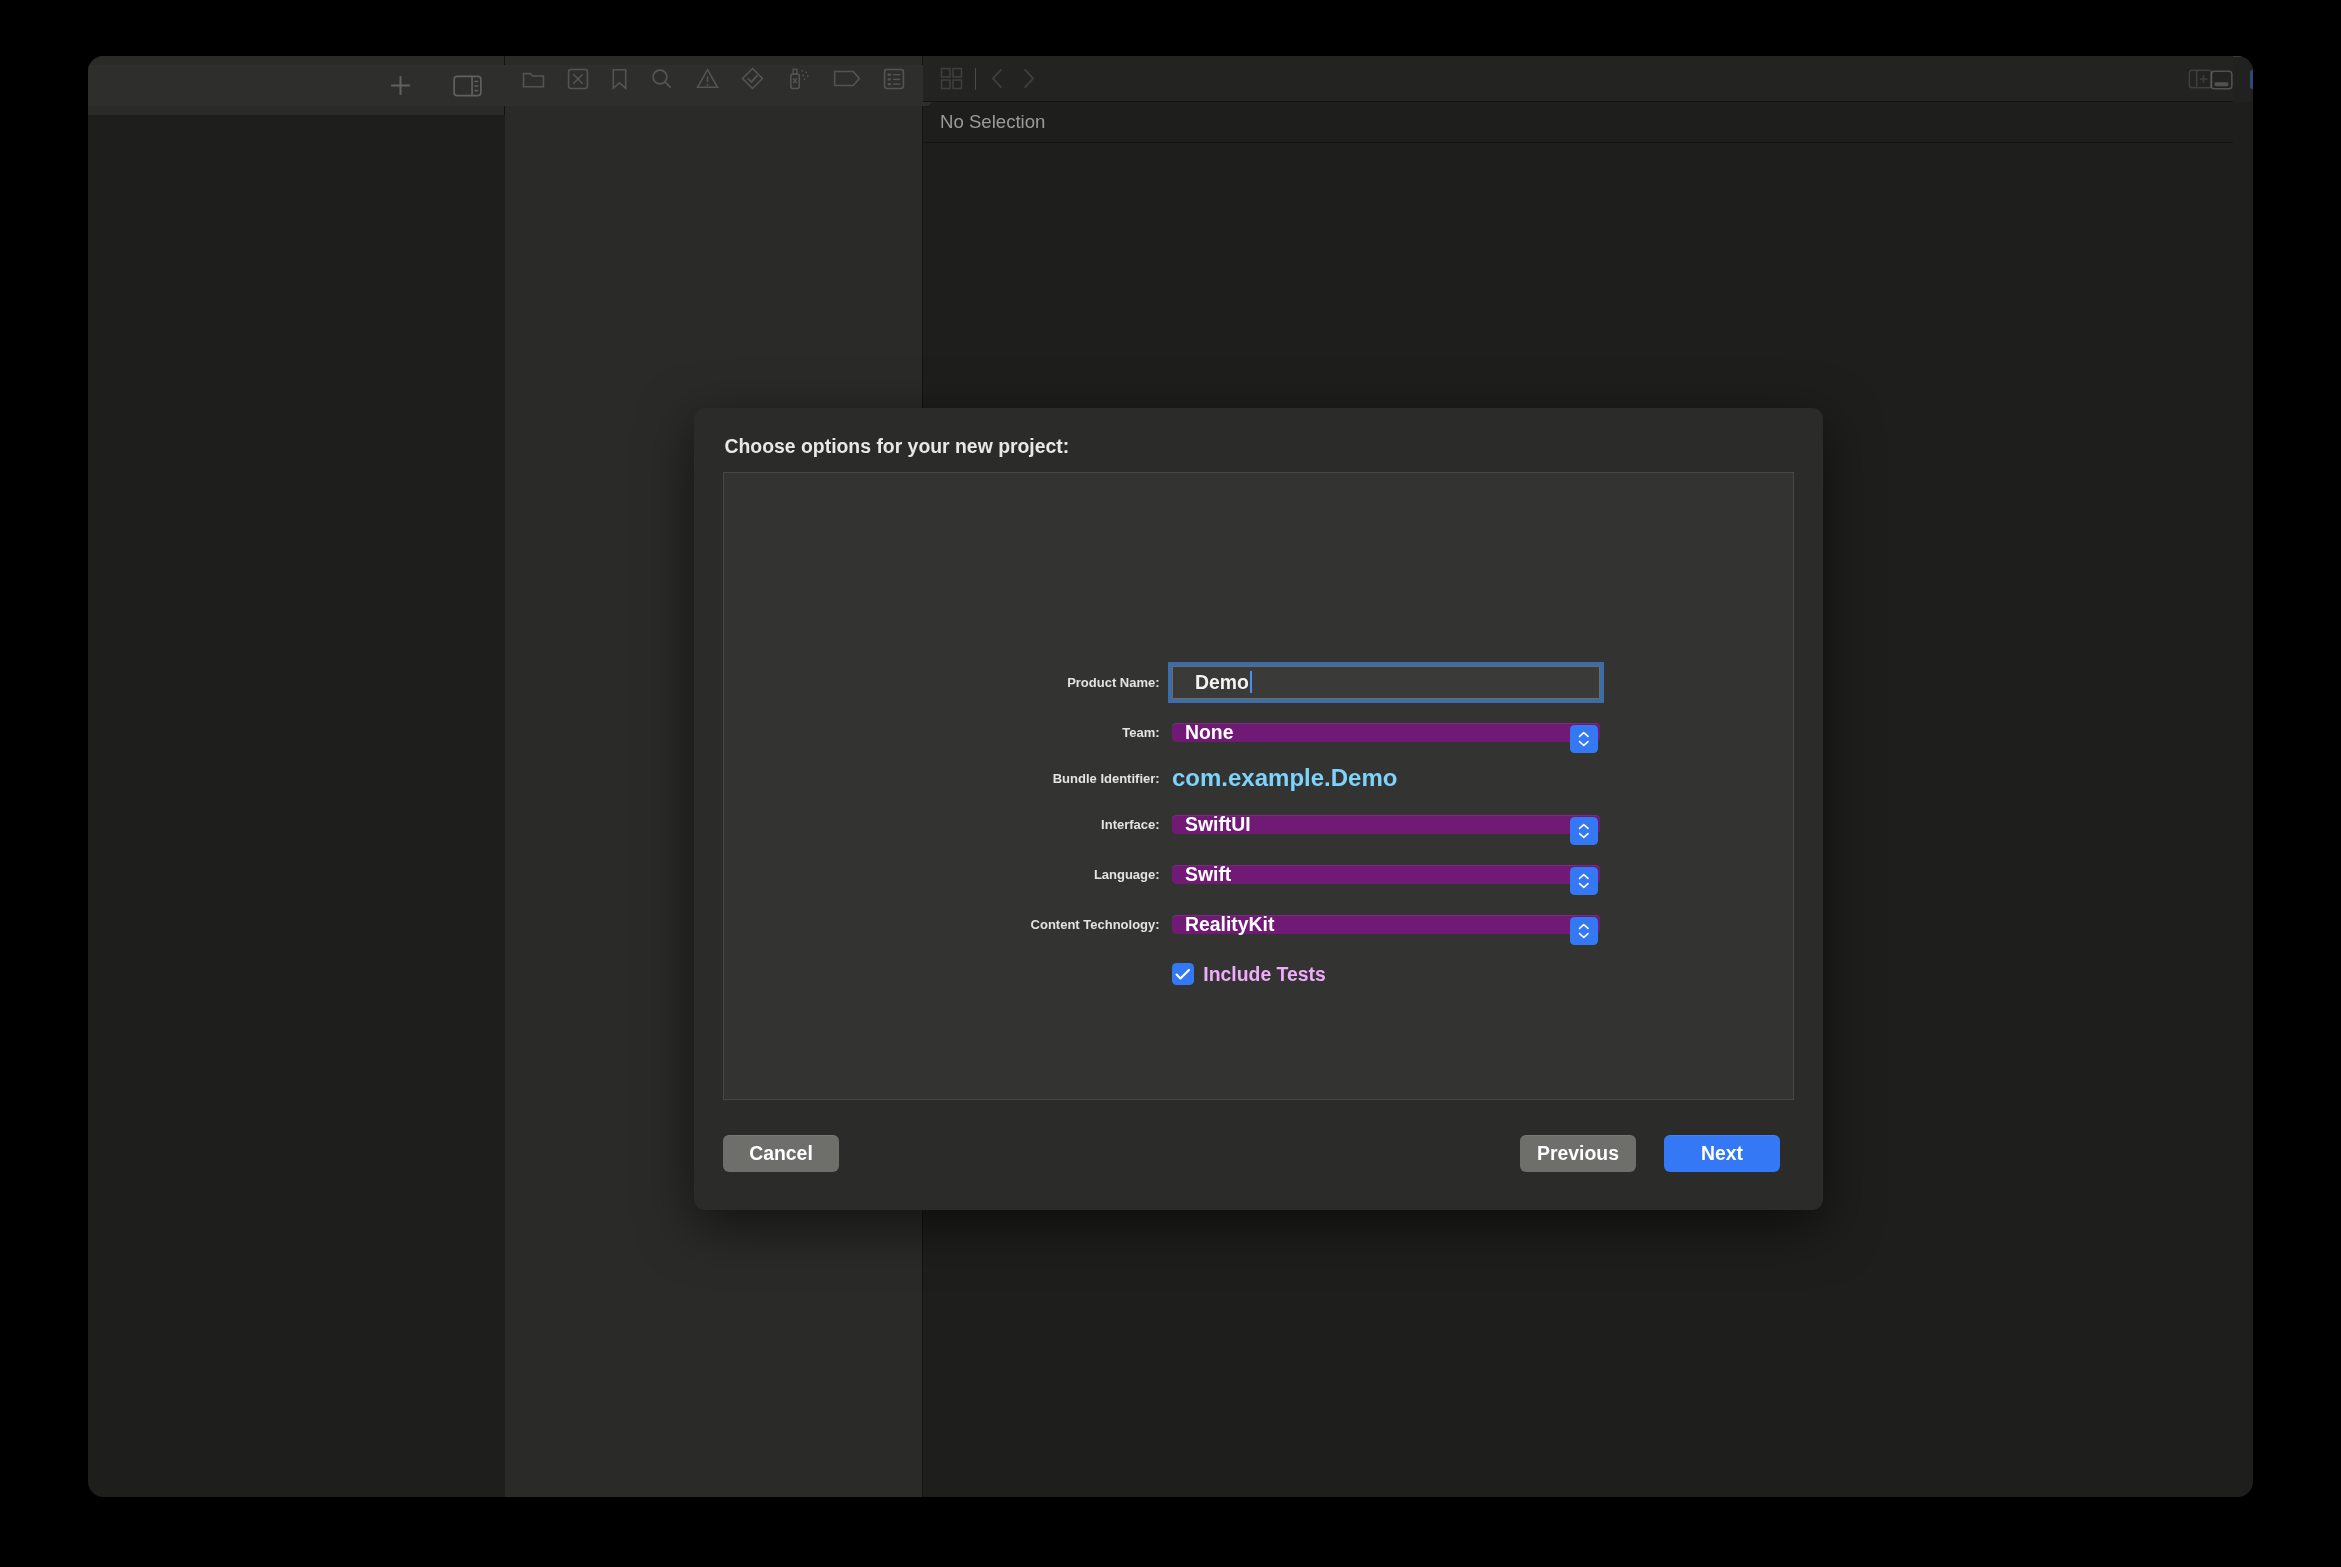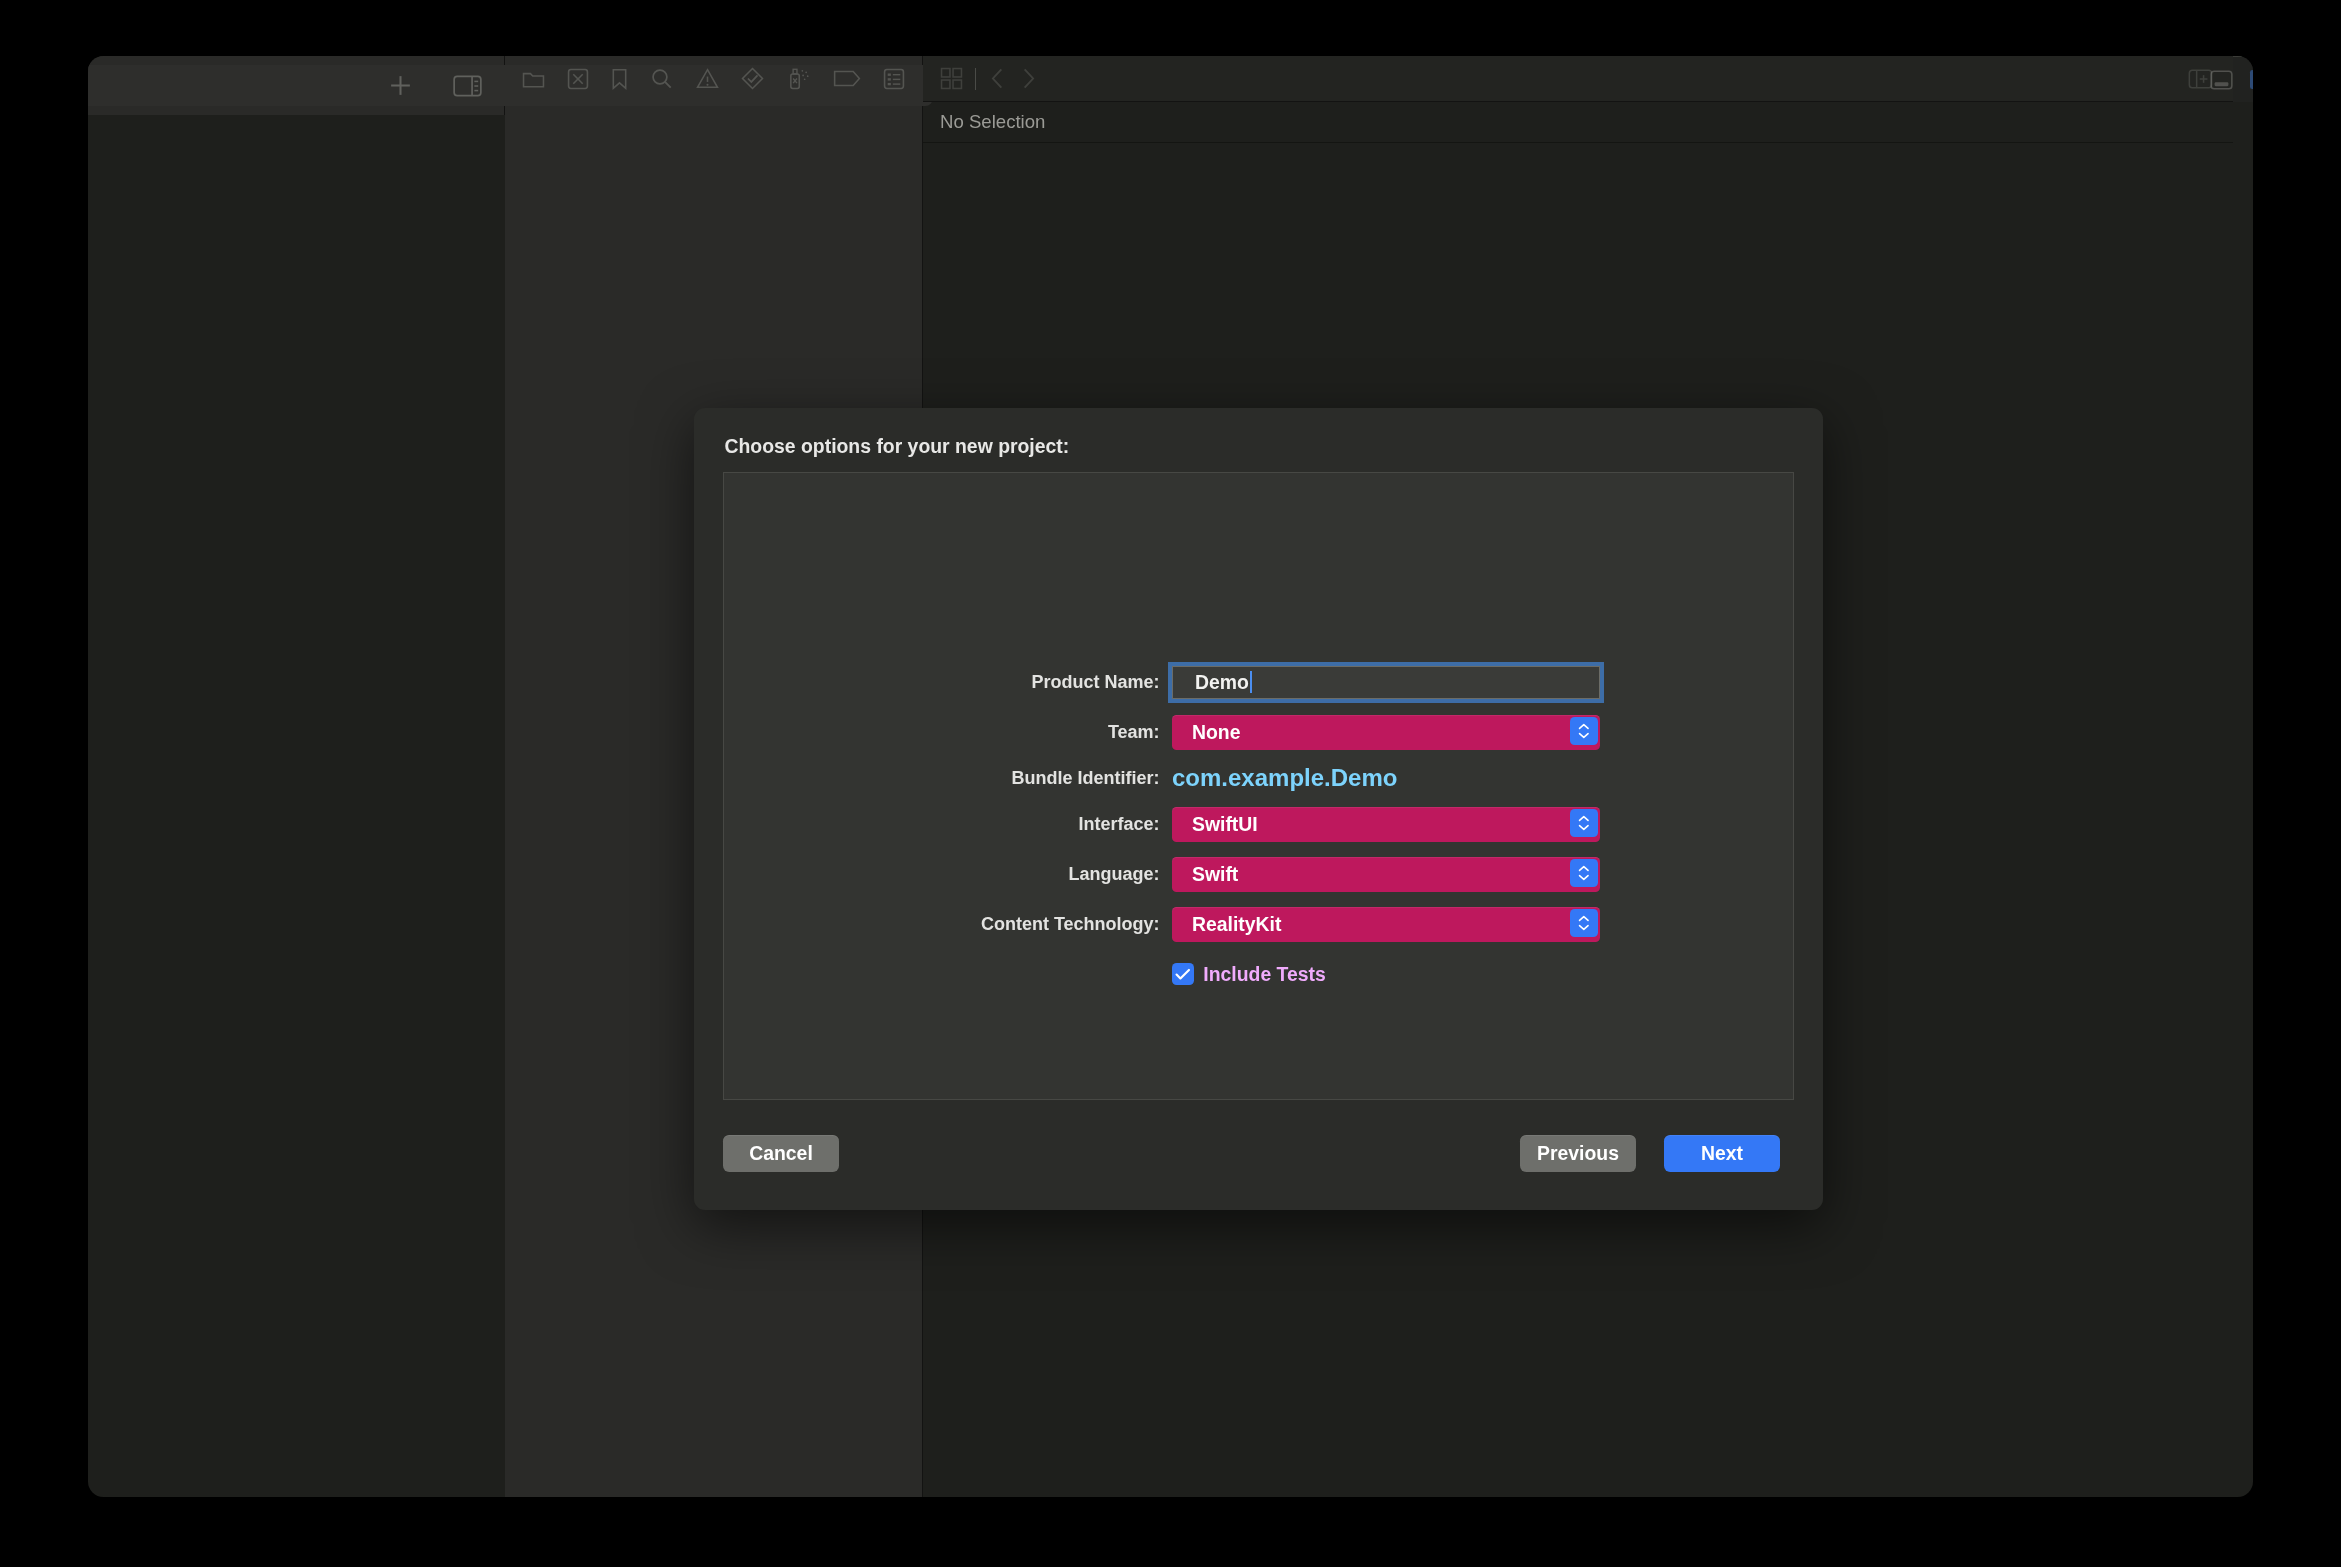"Product Name:" .lbl { font-size: 18px -> 13px }
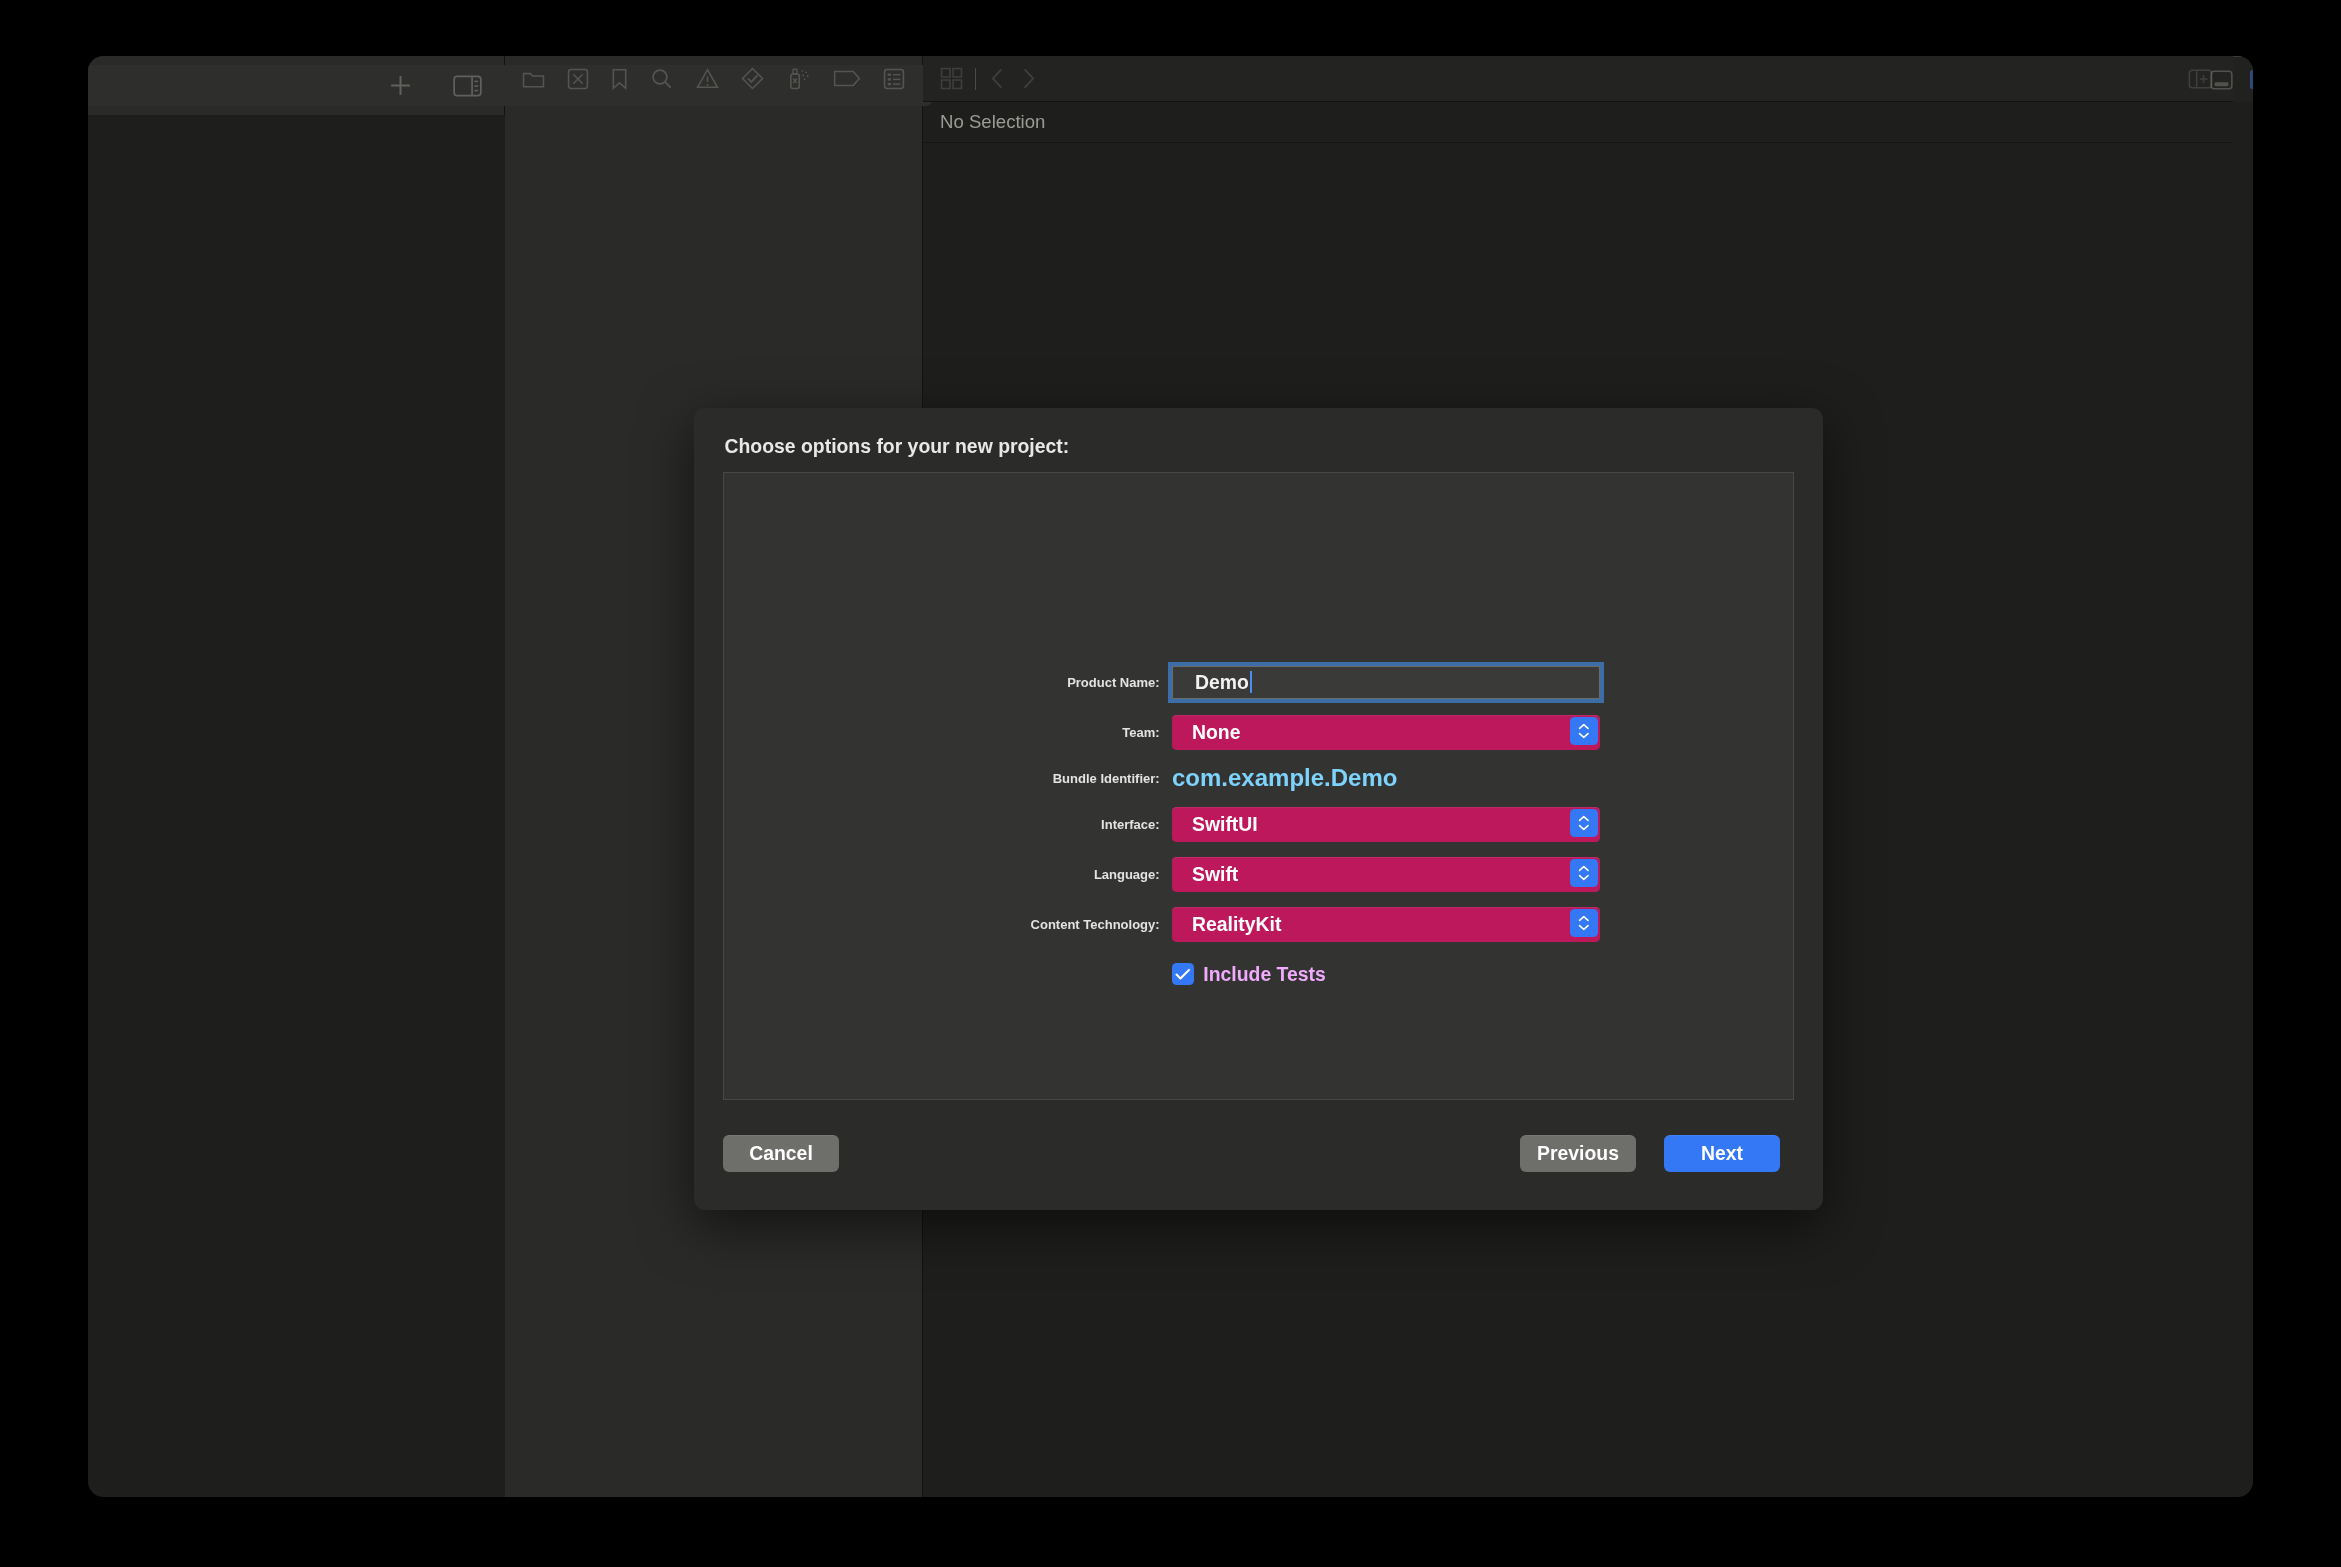"None" .popup { background: #be185d -> #701a75; height: 35px -> 19px; padding: 0 20px -> 0 13px }
